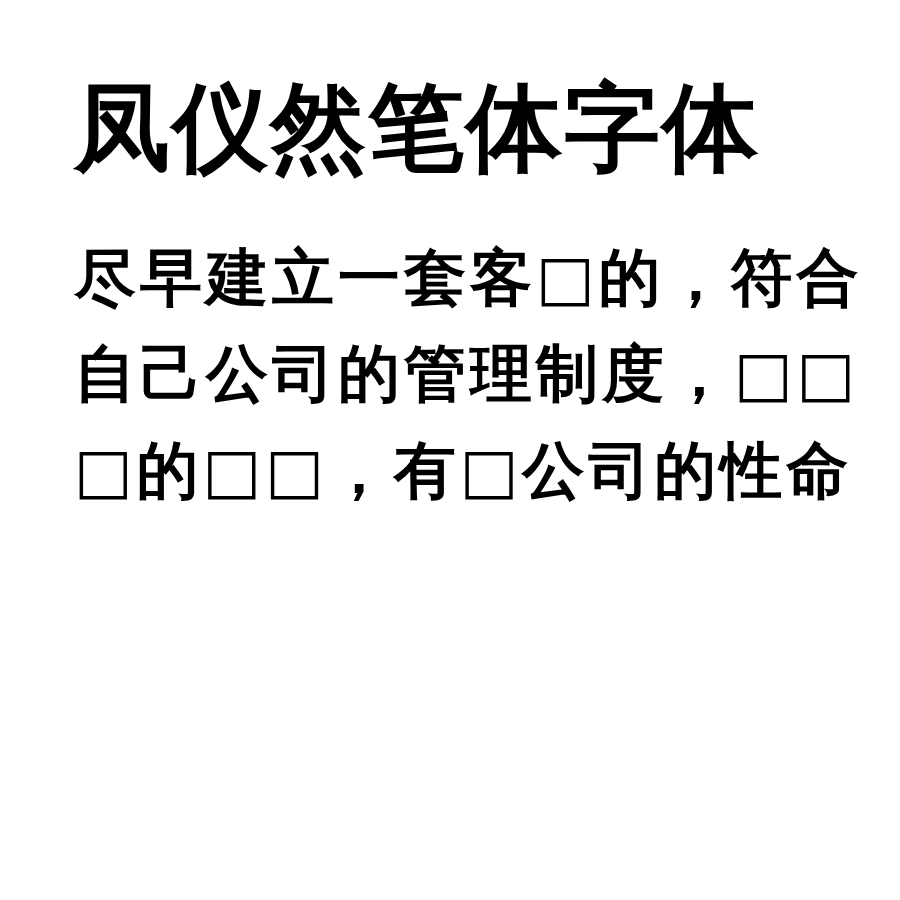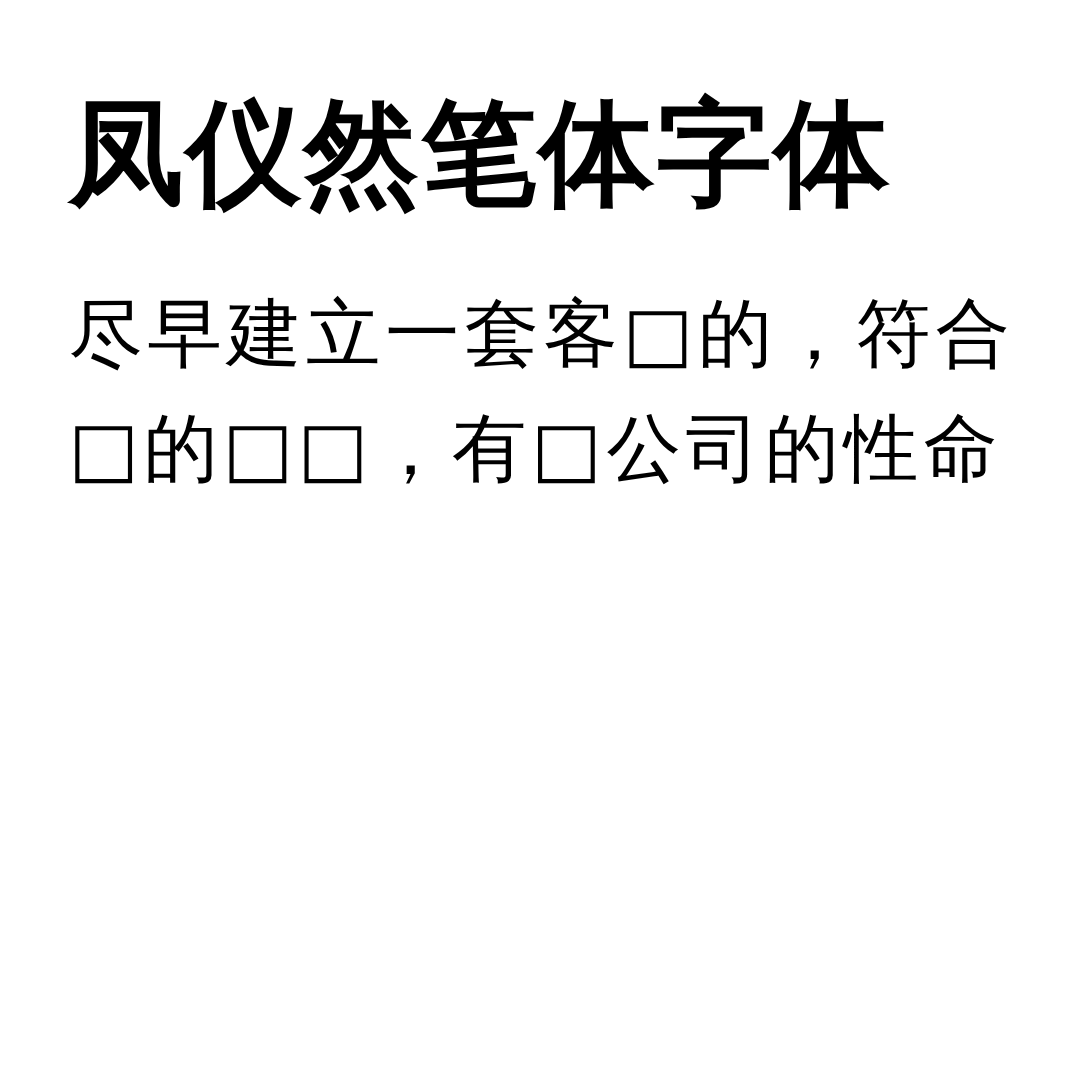"凤仪然笔体字体" .page { padding: 60px 50px 20px 57px -> 60px 50px 20px 74px }
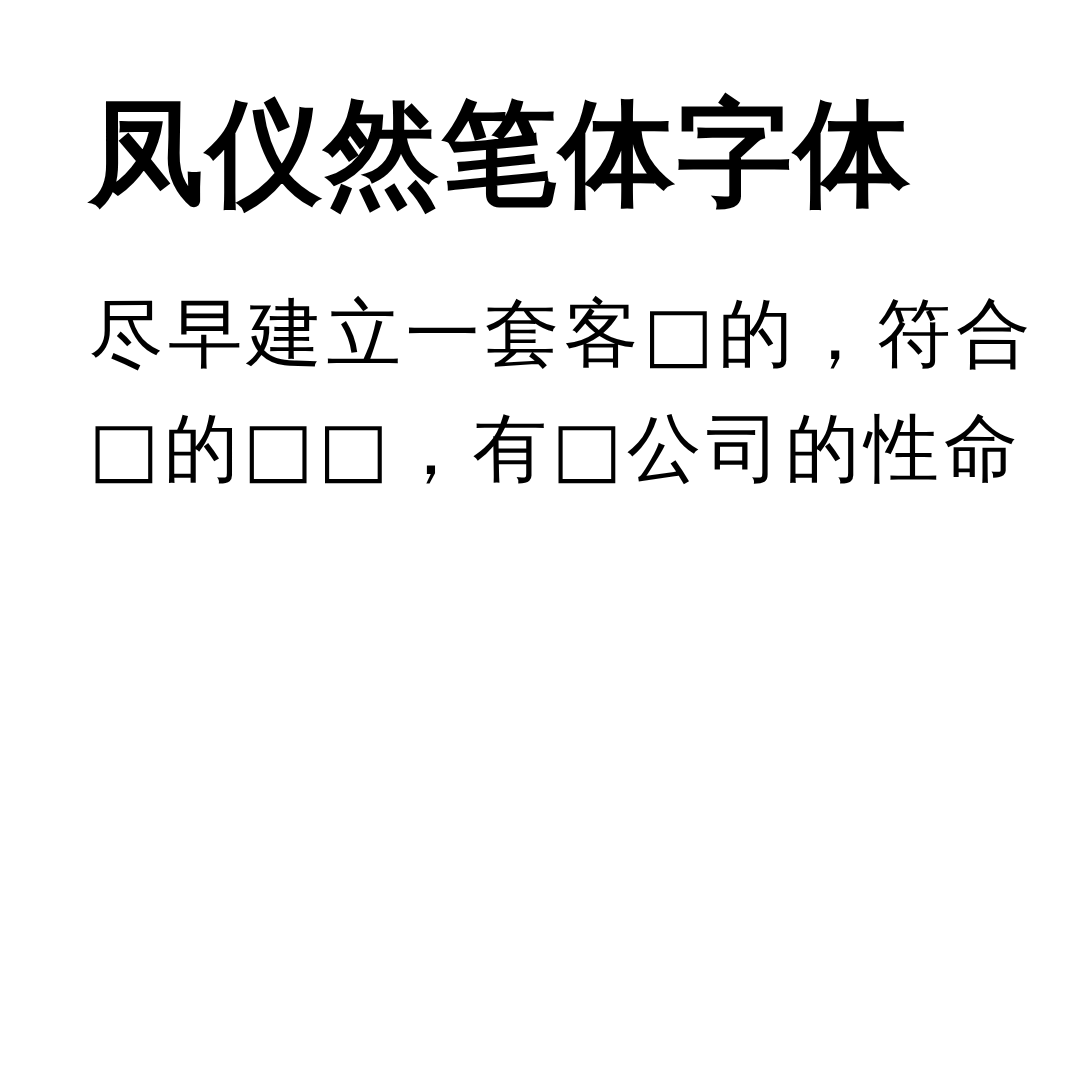"尽早建立一套客□的，符合" .sample-line { font-weight: 400 -> 700 }
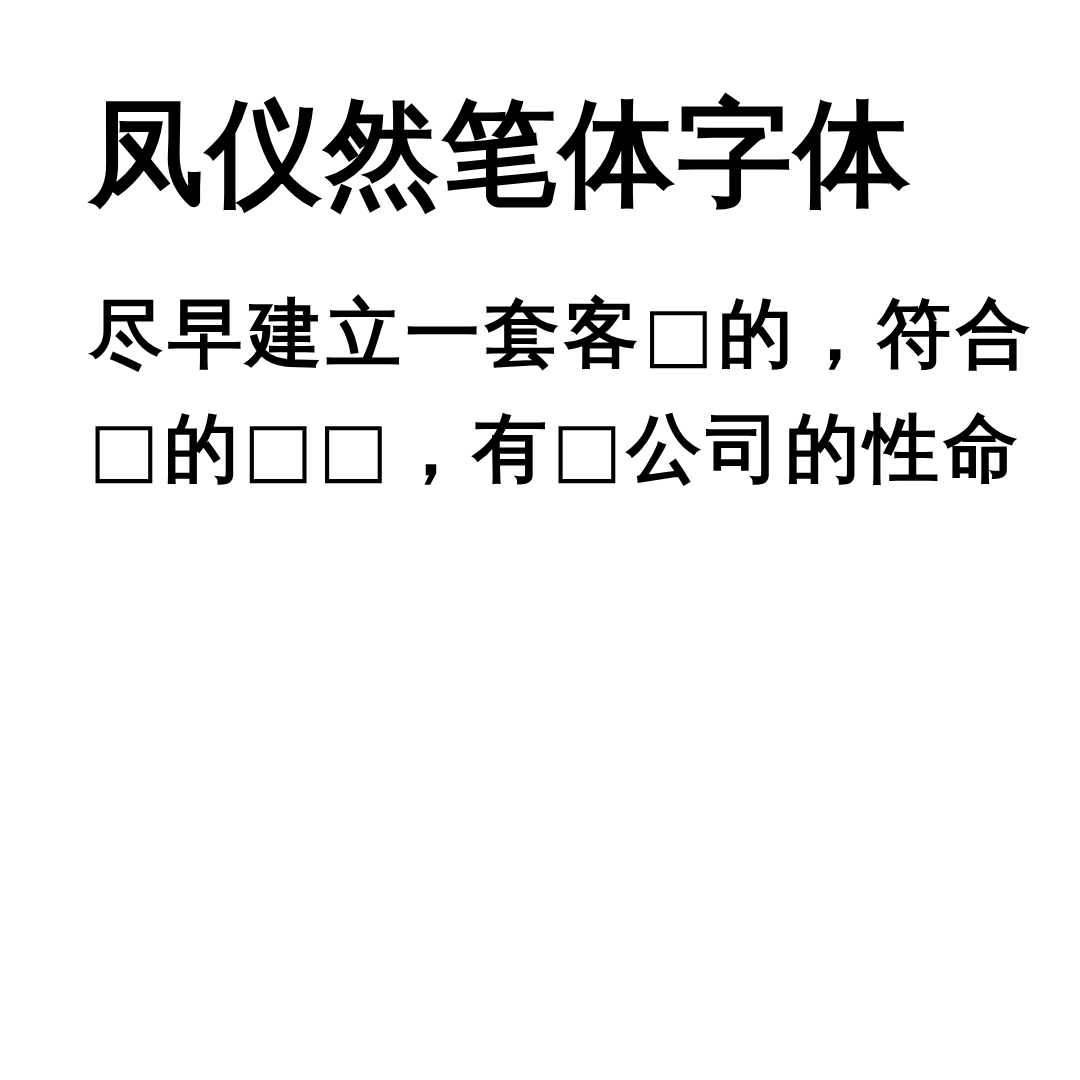"自己公司的管理制度，□□" p.sample-line { html: none -> <p>自己公司的管理制度，□□</p> }
